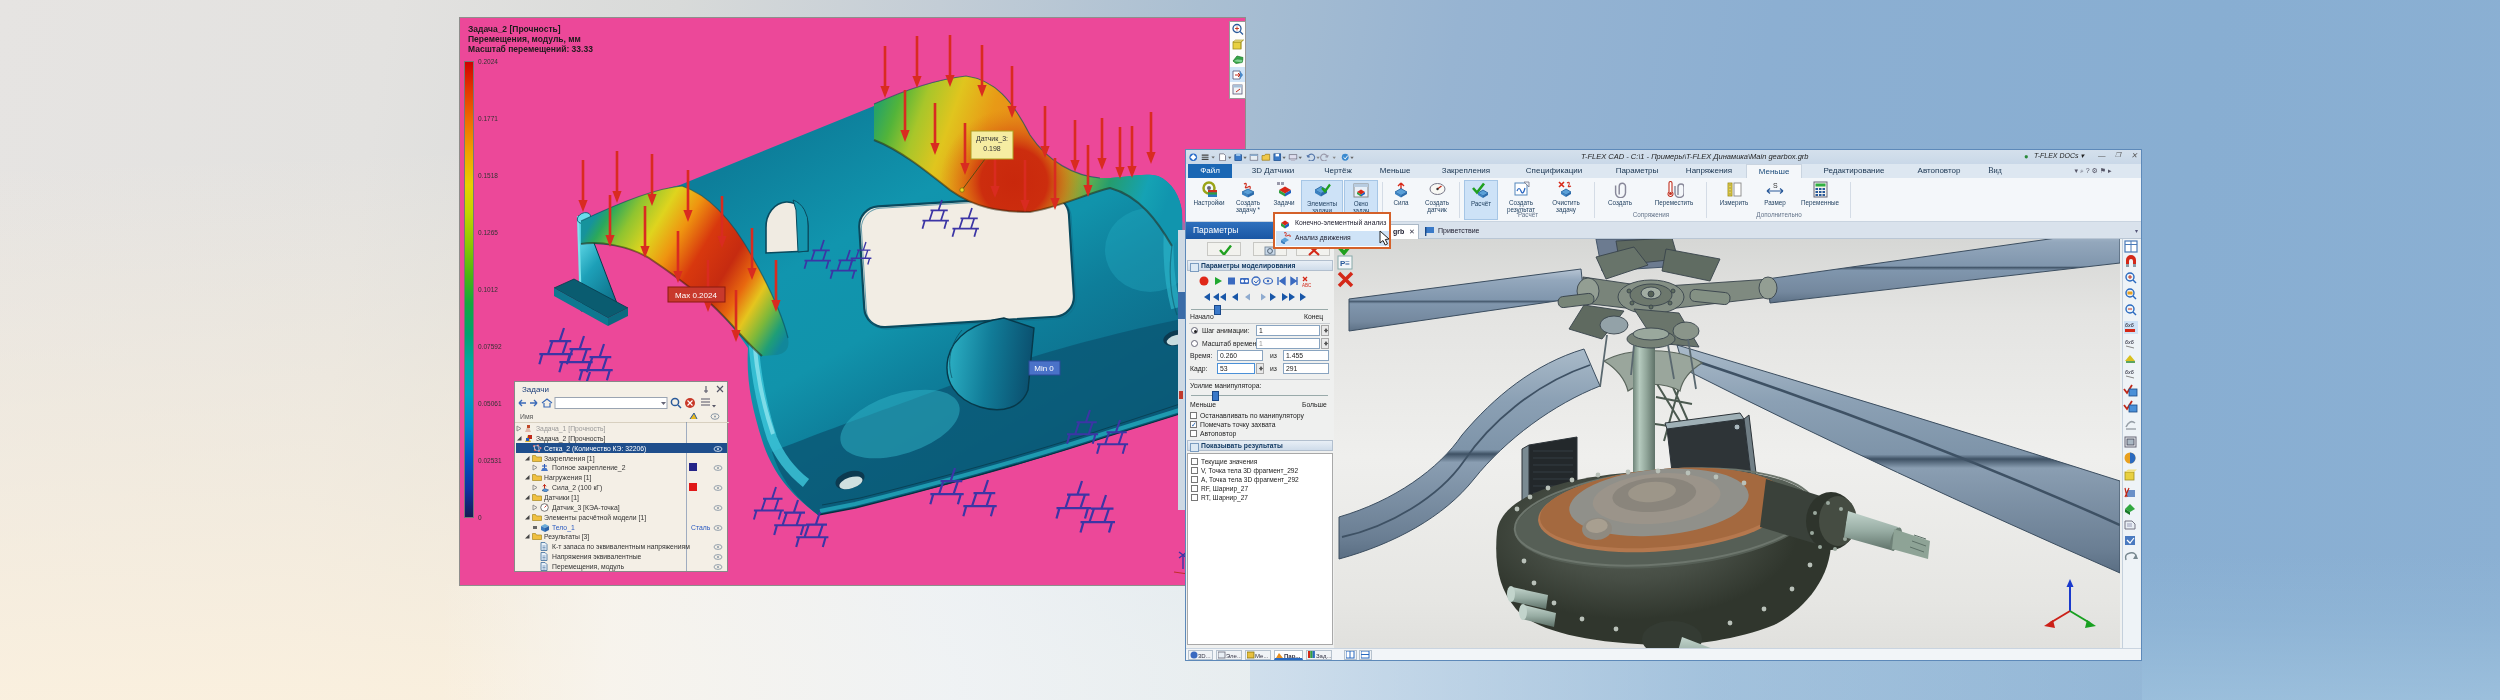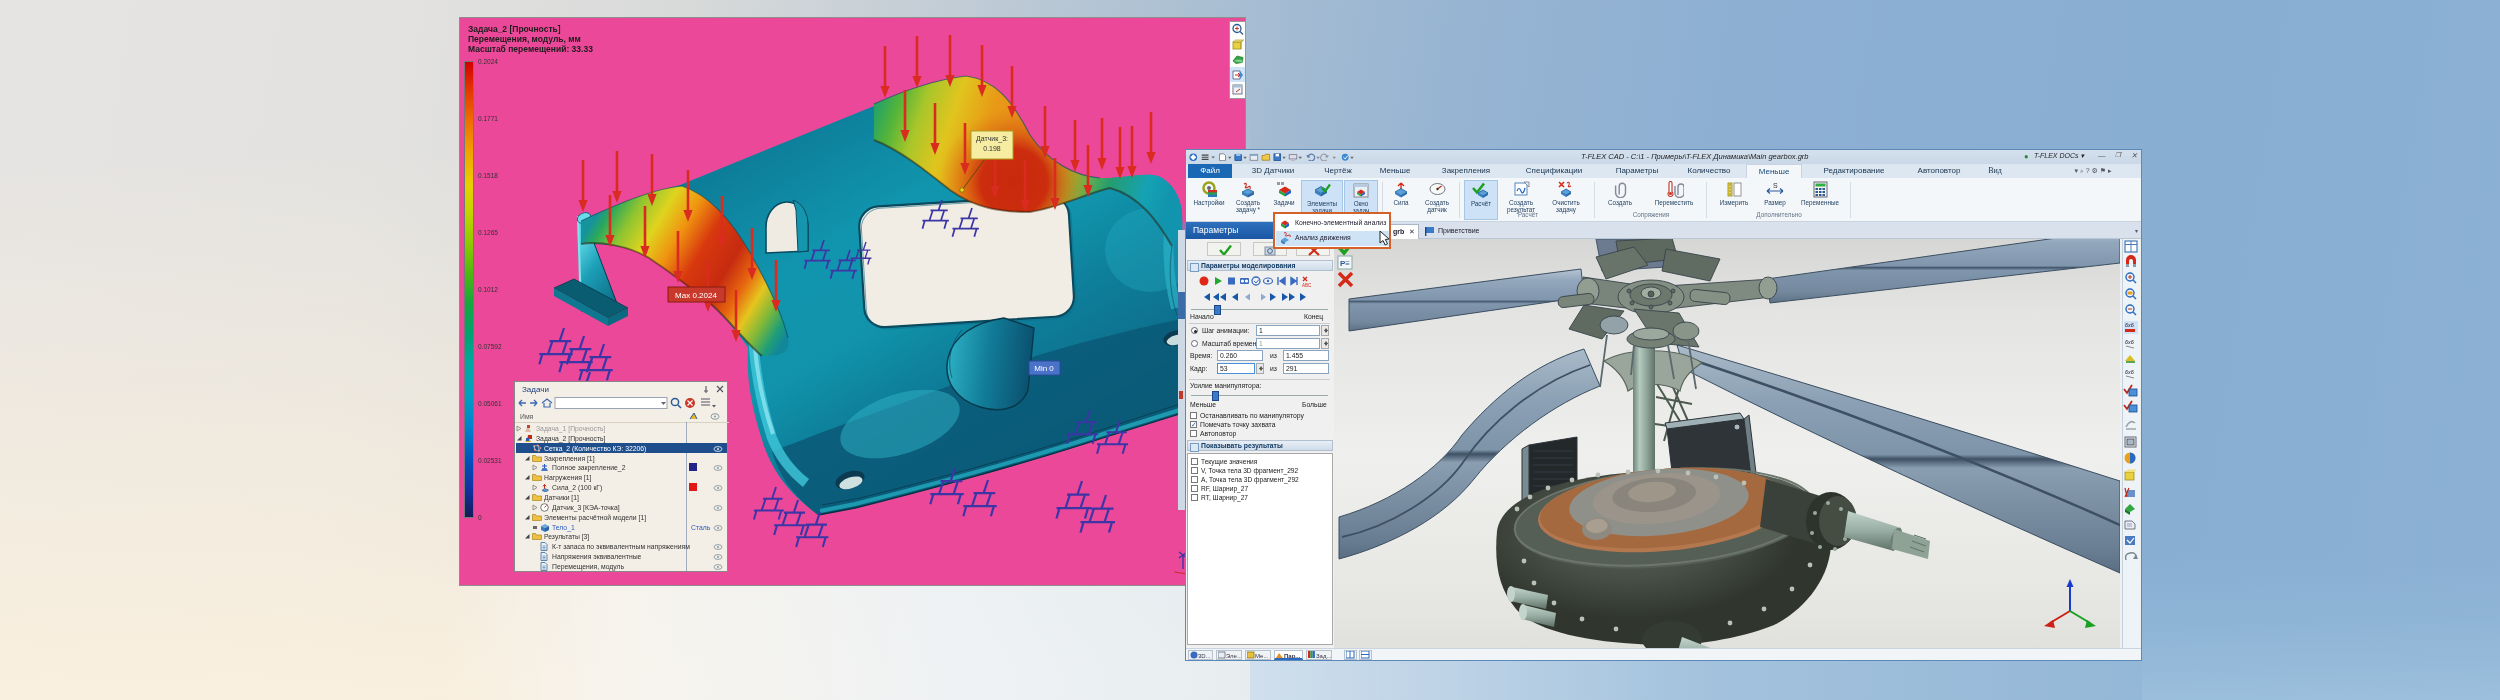"Количество" span.mtab { text: Количество -> Напряжения }
